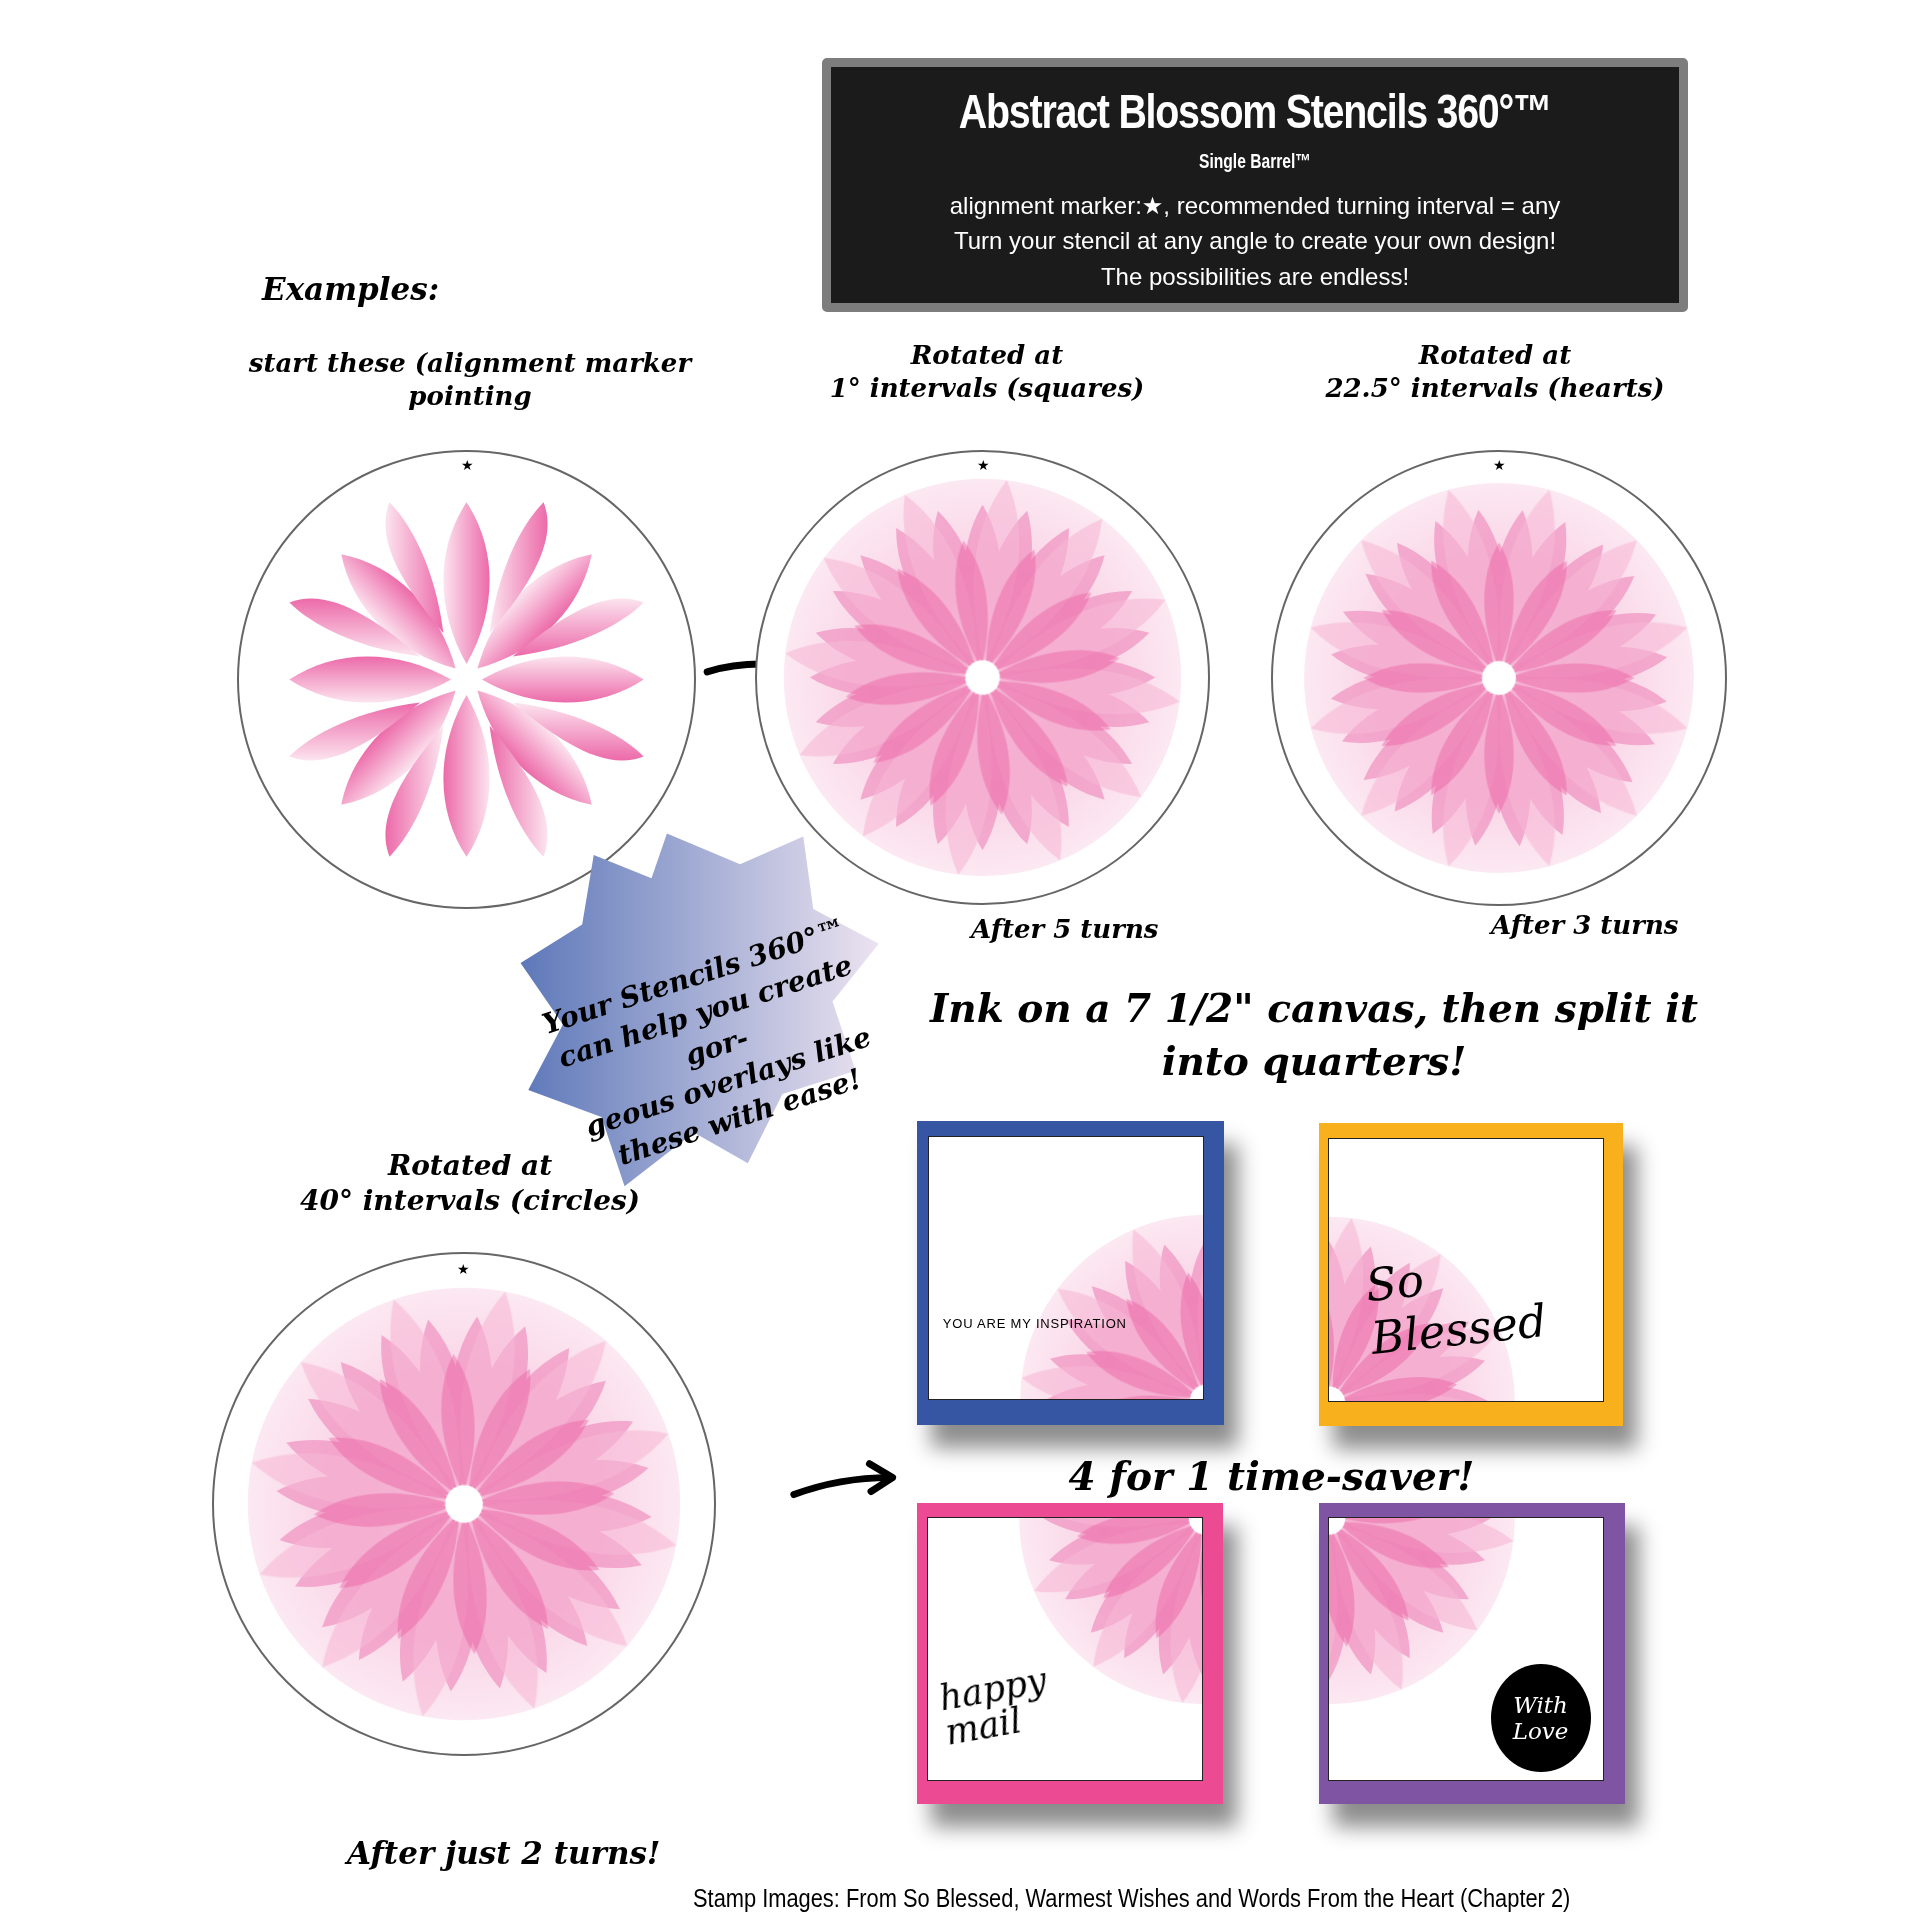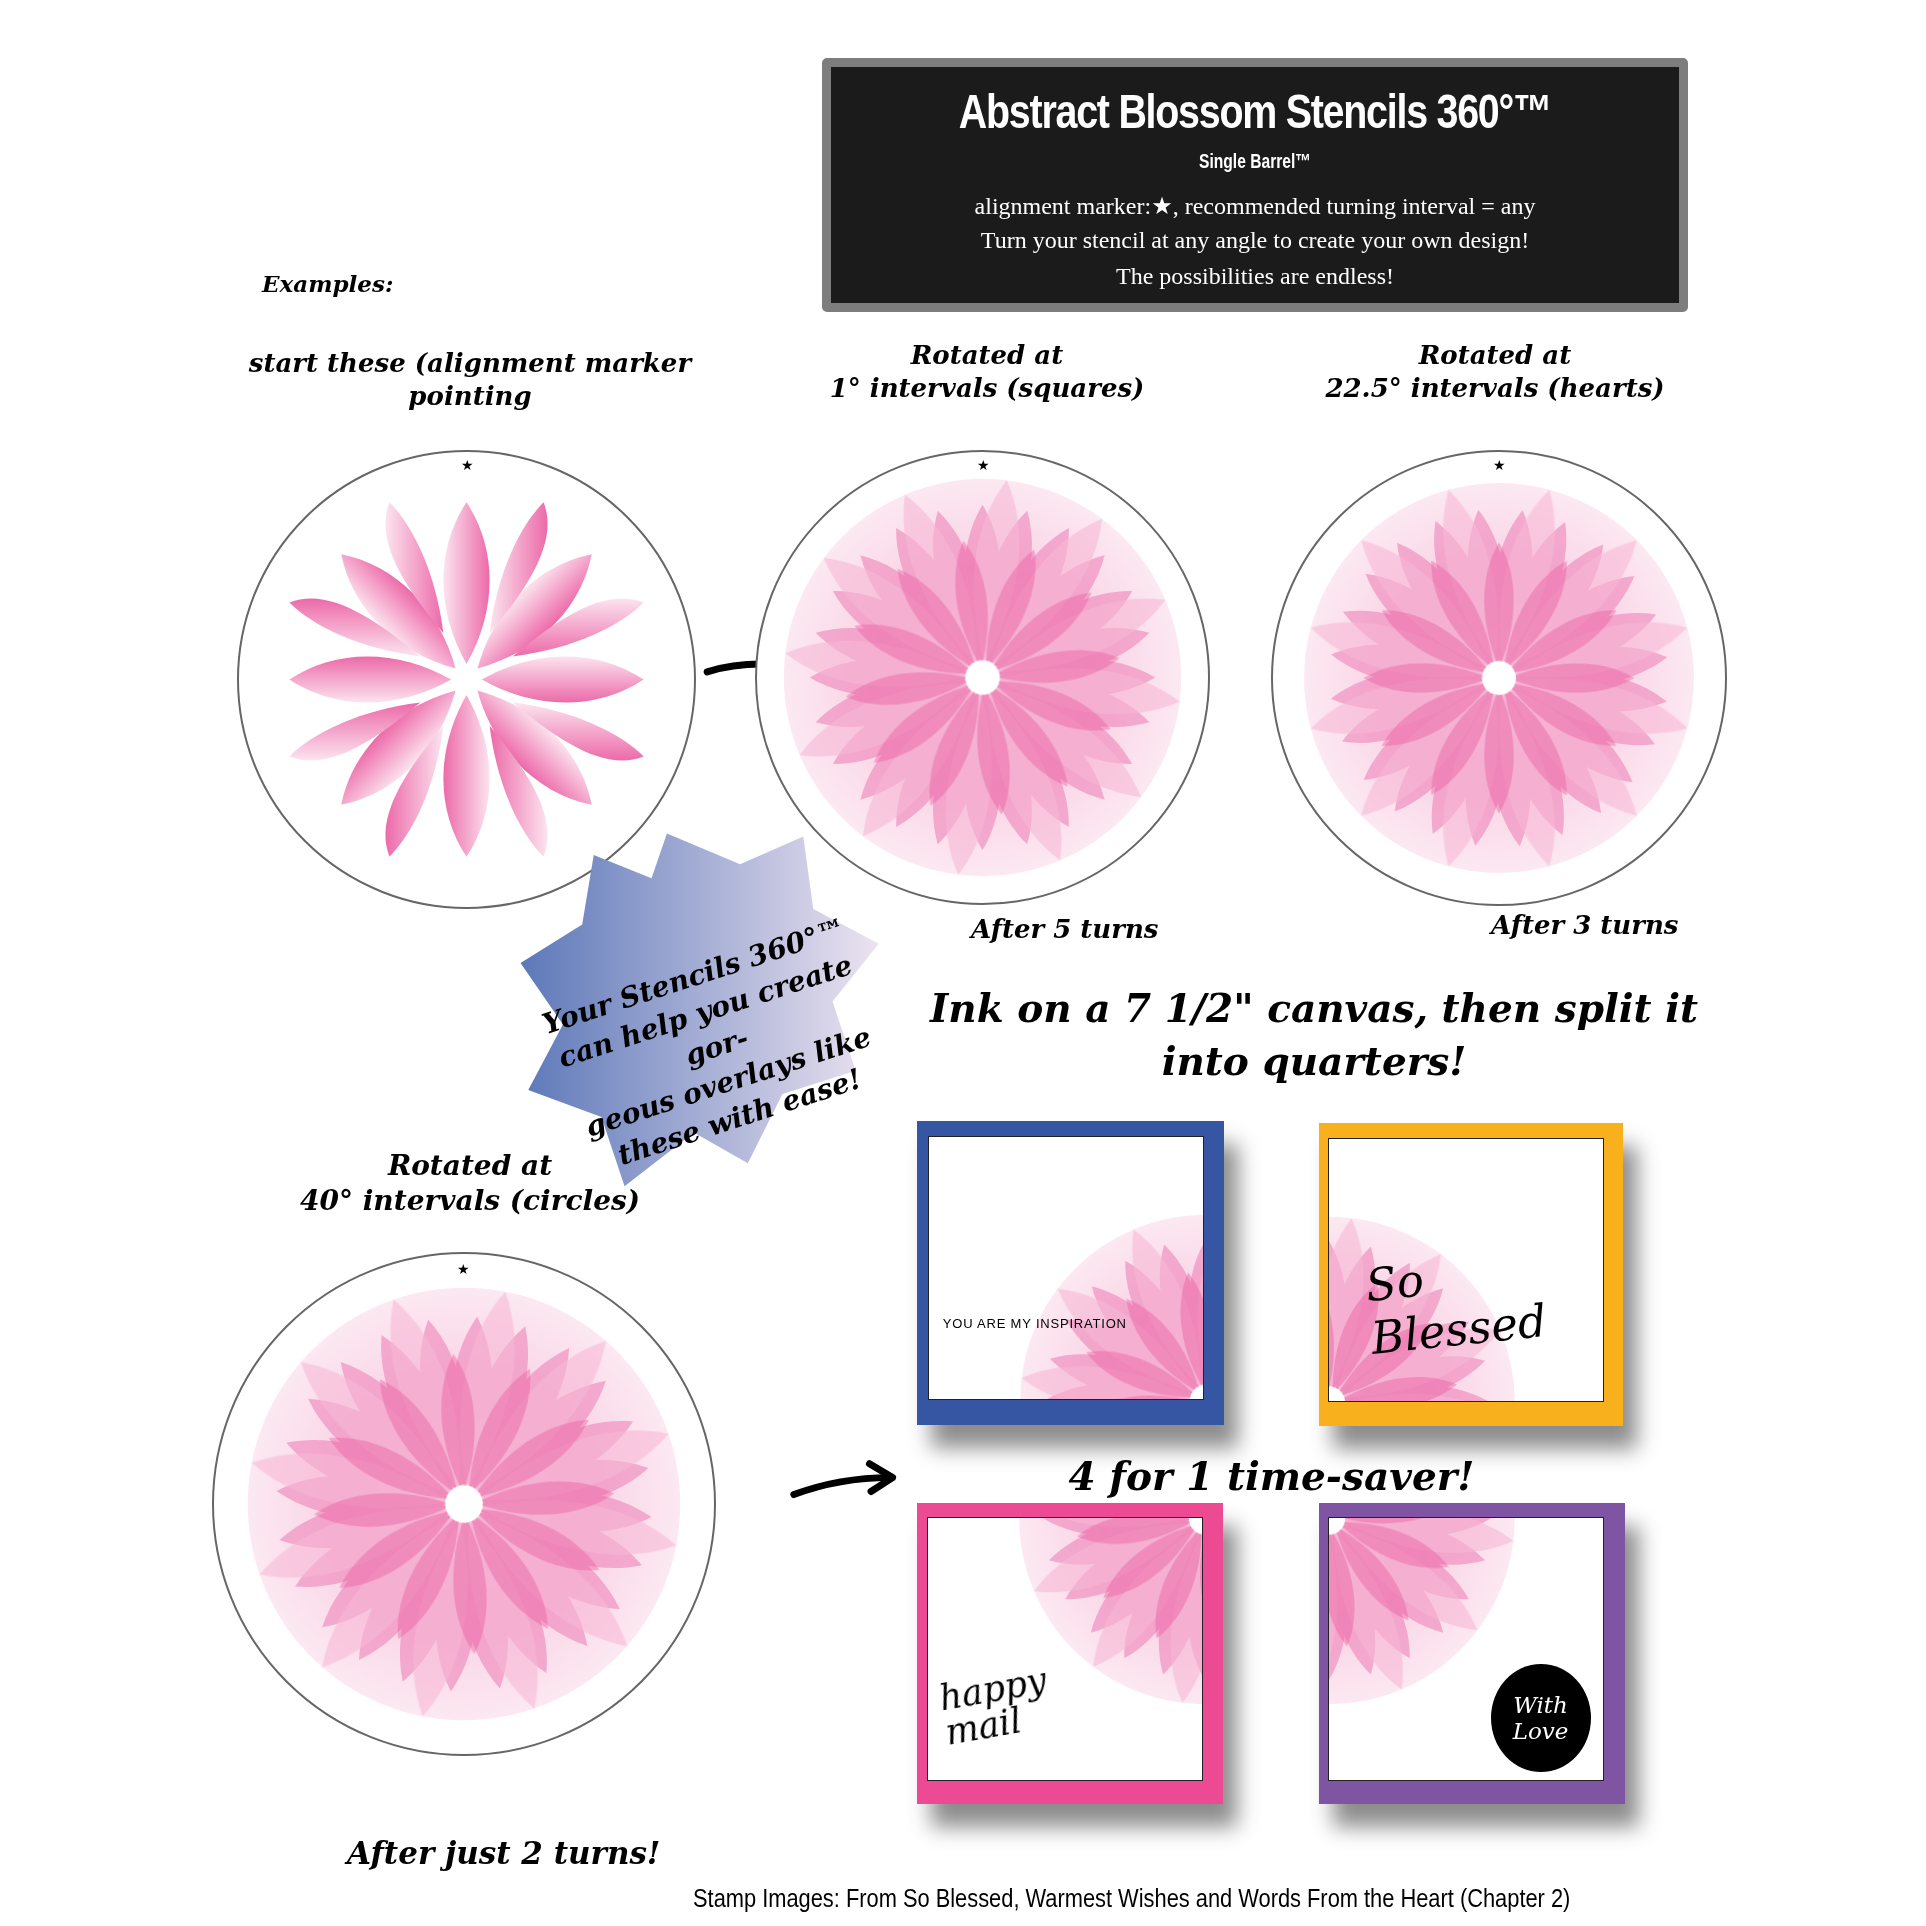"alignment marker:★, recommended turning" .header-line { font-family: Liberation Serif, serif -> Liberation Sans, sans-serif }
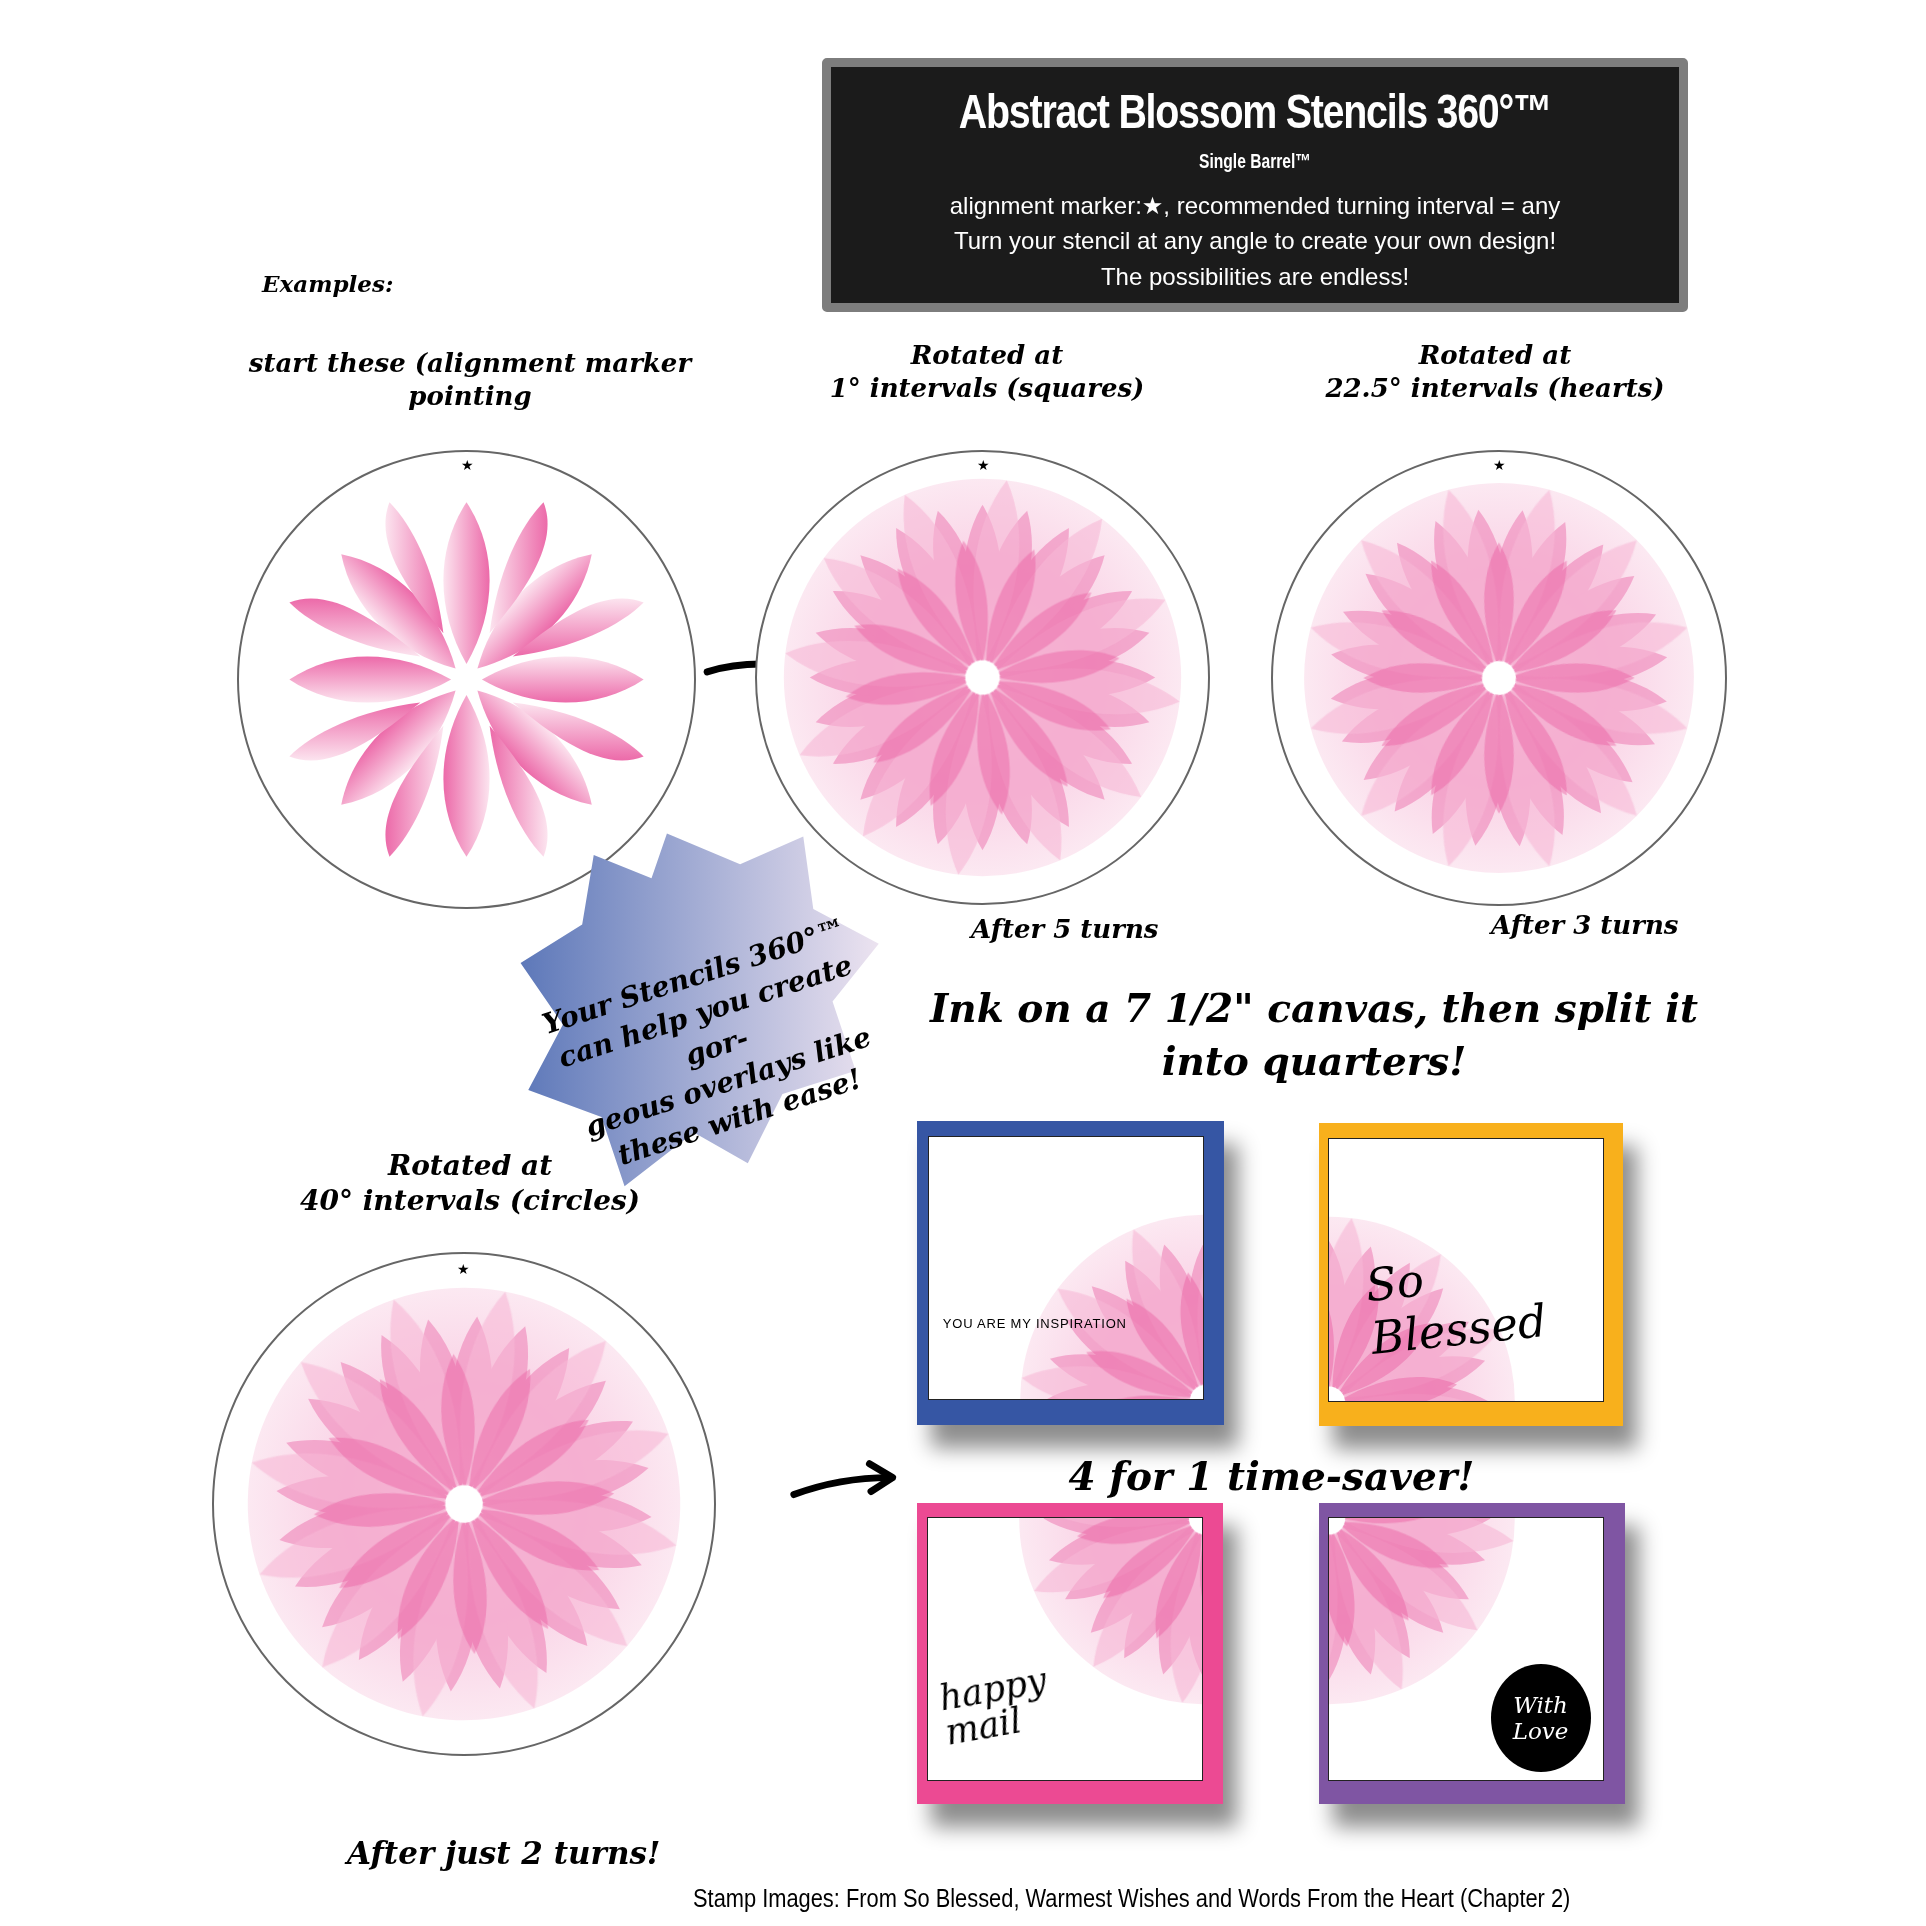"Examples:" div.abs { font-size: 23px -> 31px }
